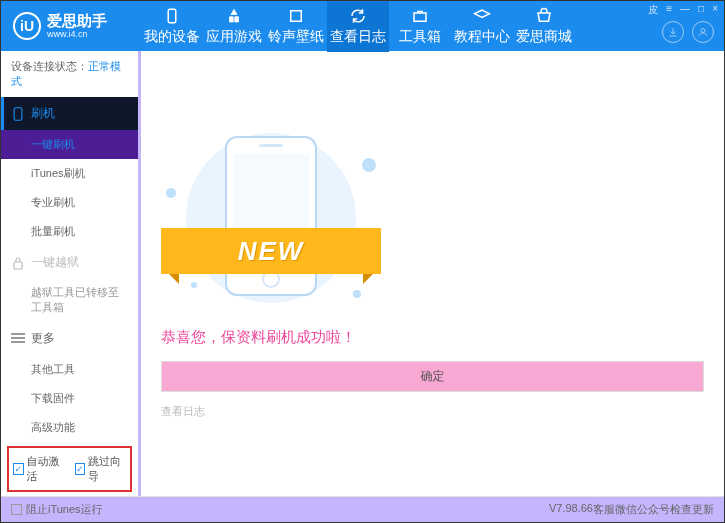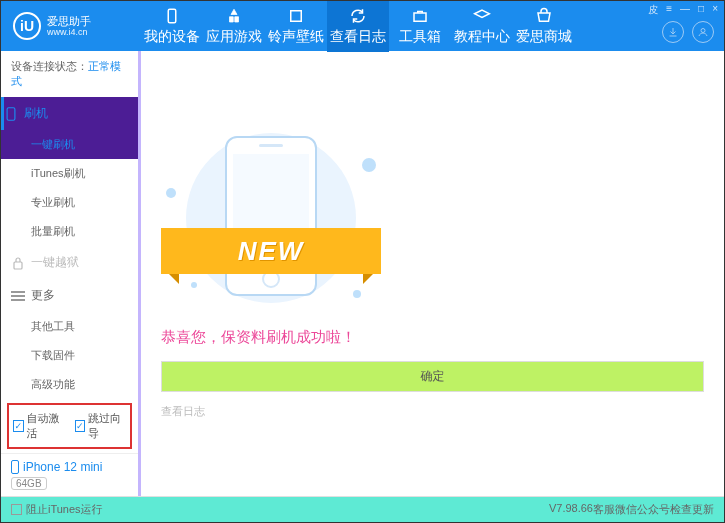"爱思助手" .logo-text { font-size: 11px -> 15px; font-weight: normal -> bold }
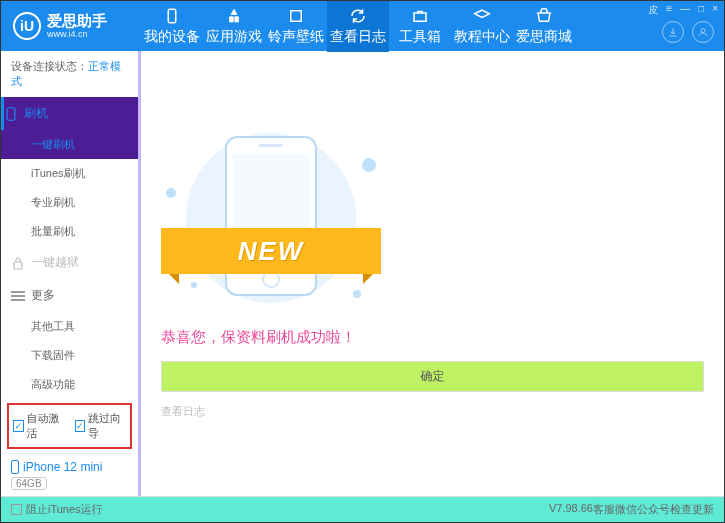"刷机" .section-head.active { background: #4c1d95 -> #0f172a; padding-left: 0 -> 7px }
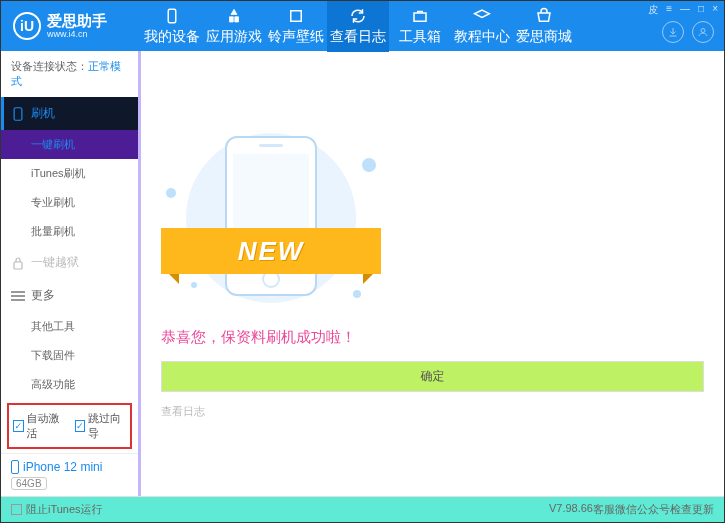"越狱工具已转移至工具箱" div.sub-note { html: none -> <div>越狱工具已转移至工具箱</div> }
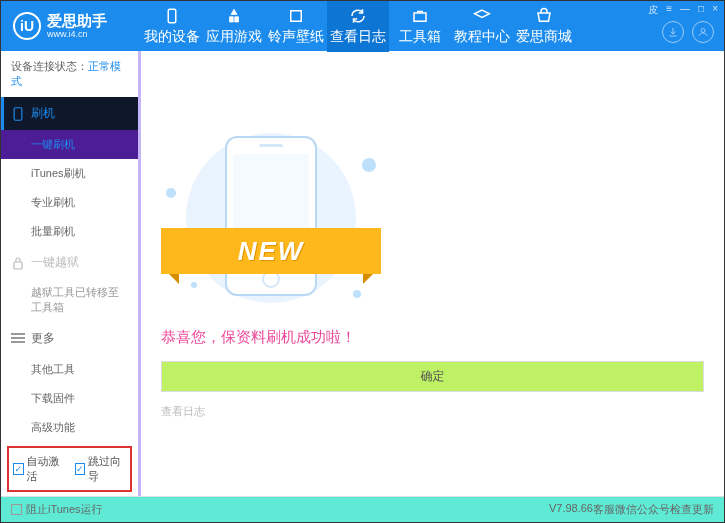"确定" .ok-btn { background: #bef264 -> #f9a8d4 }
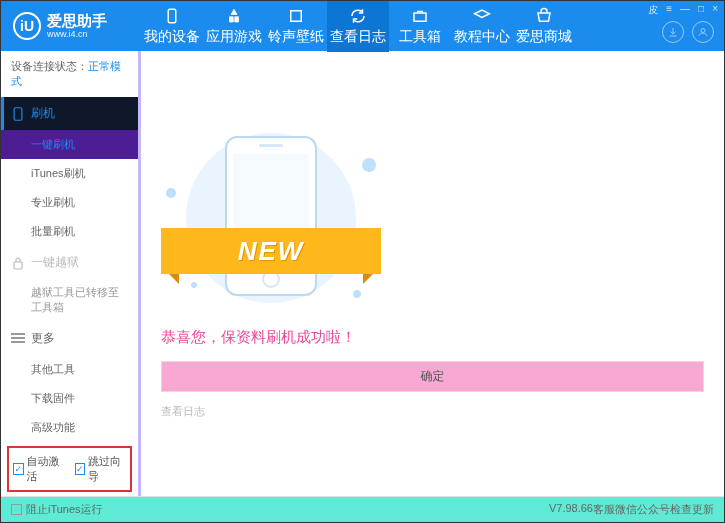"阻止iTunes运行" .statusbar { background: #5eead4 -> #c4b5fd }
